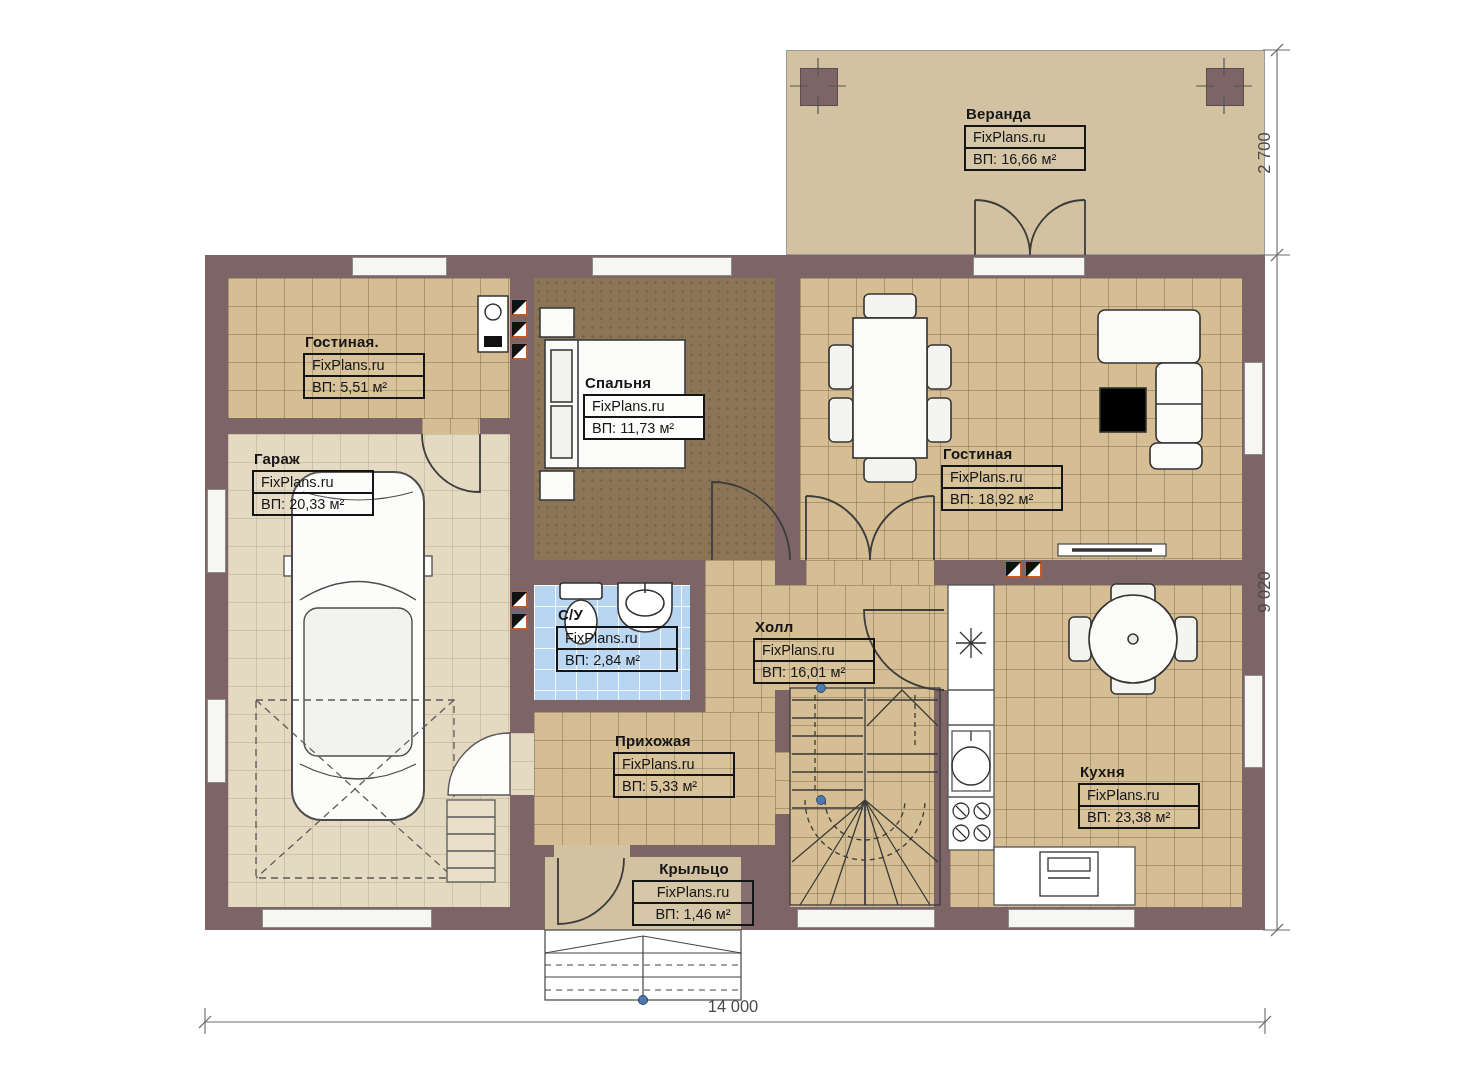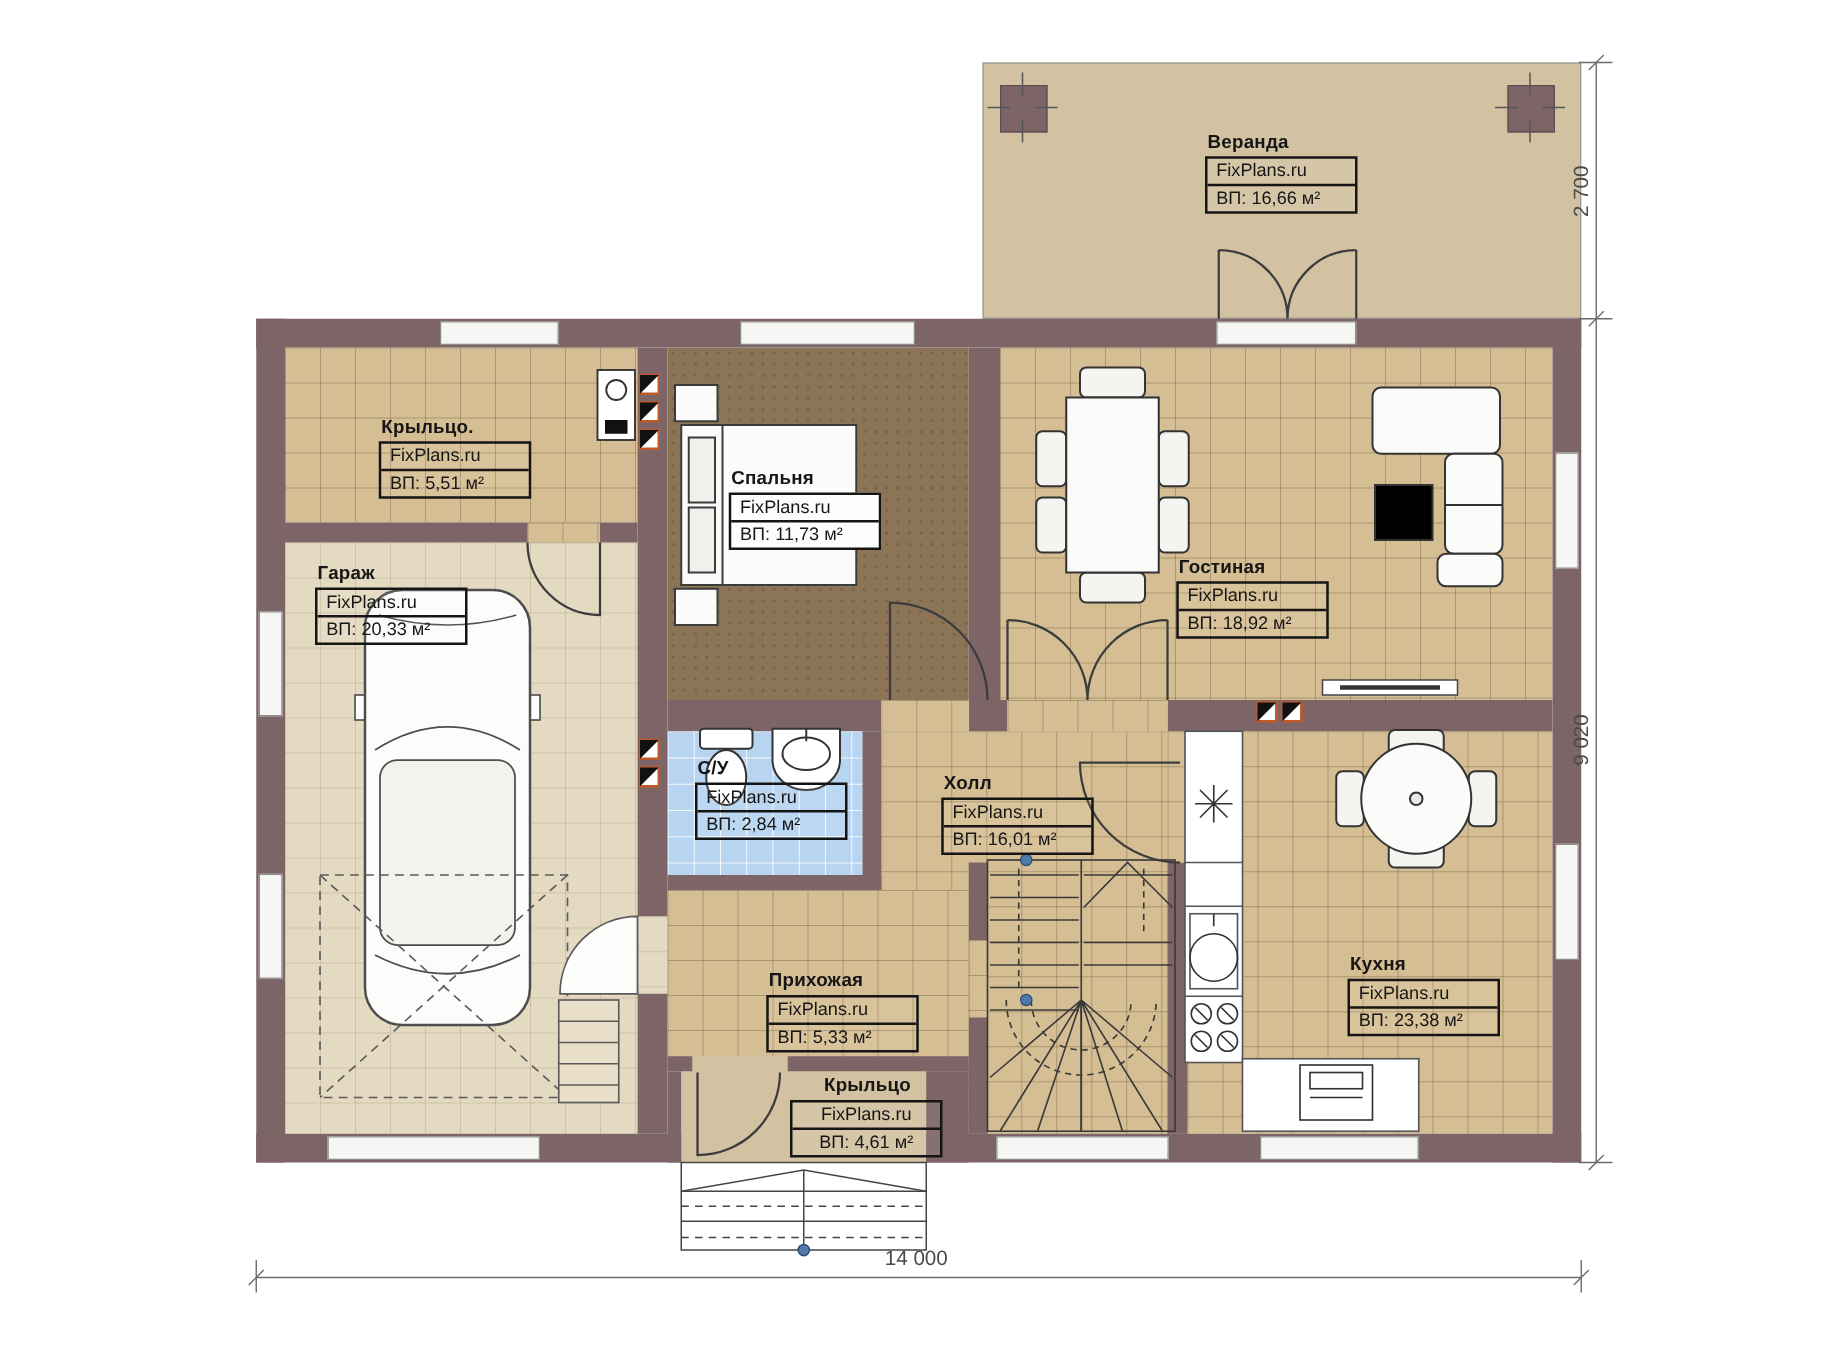"Крыльцо." div.rl-title { text: Крыльцо -> Гостиная }
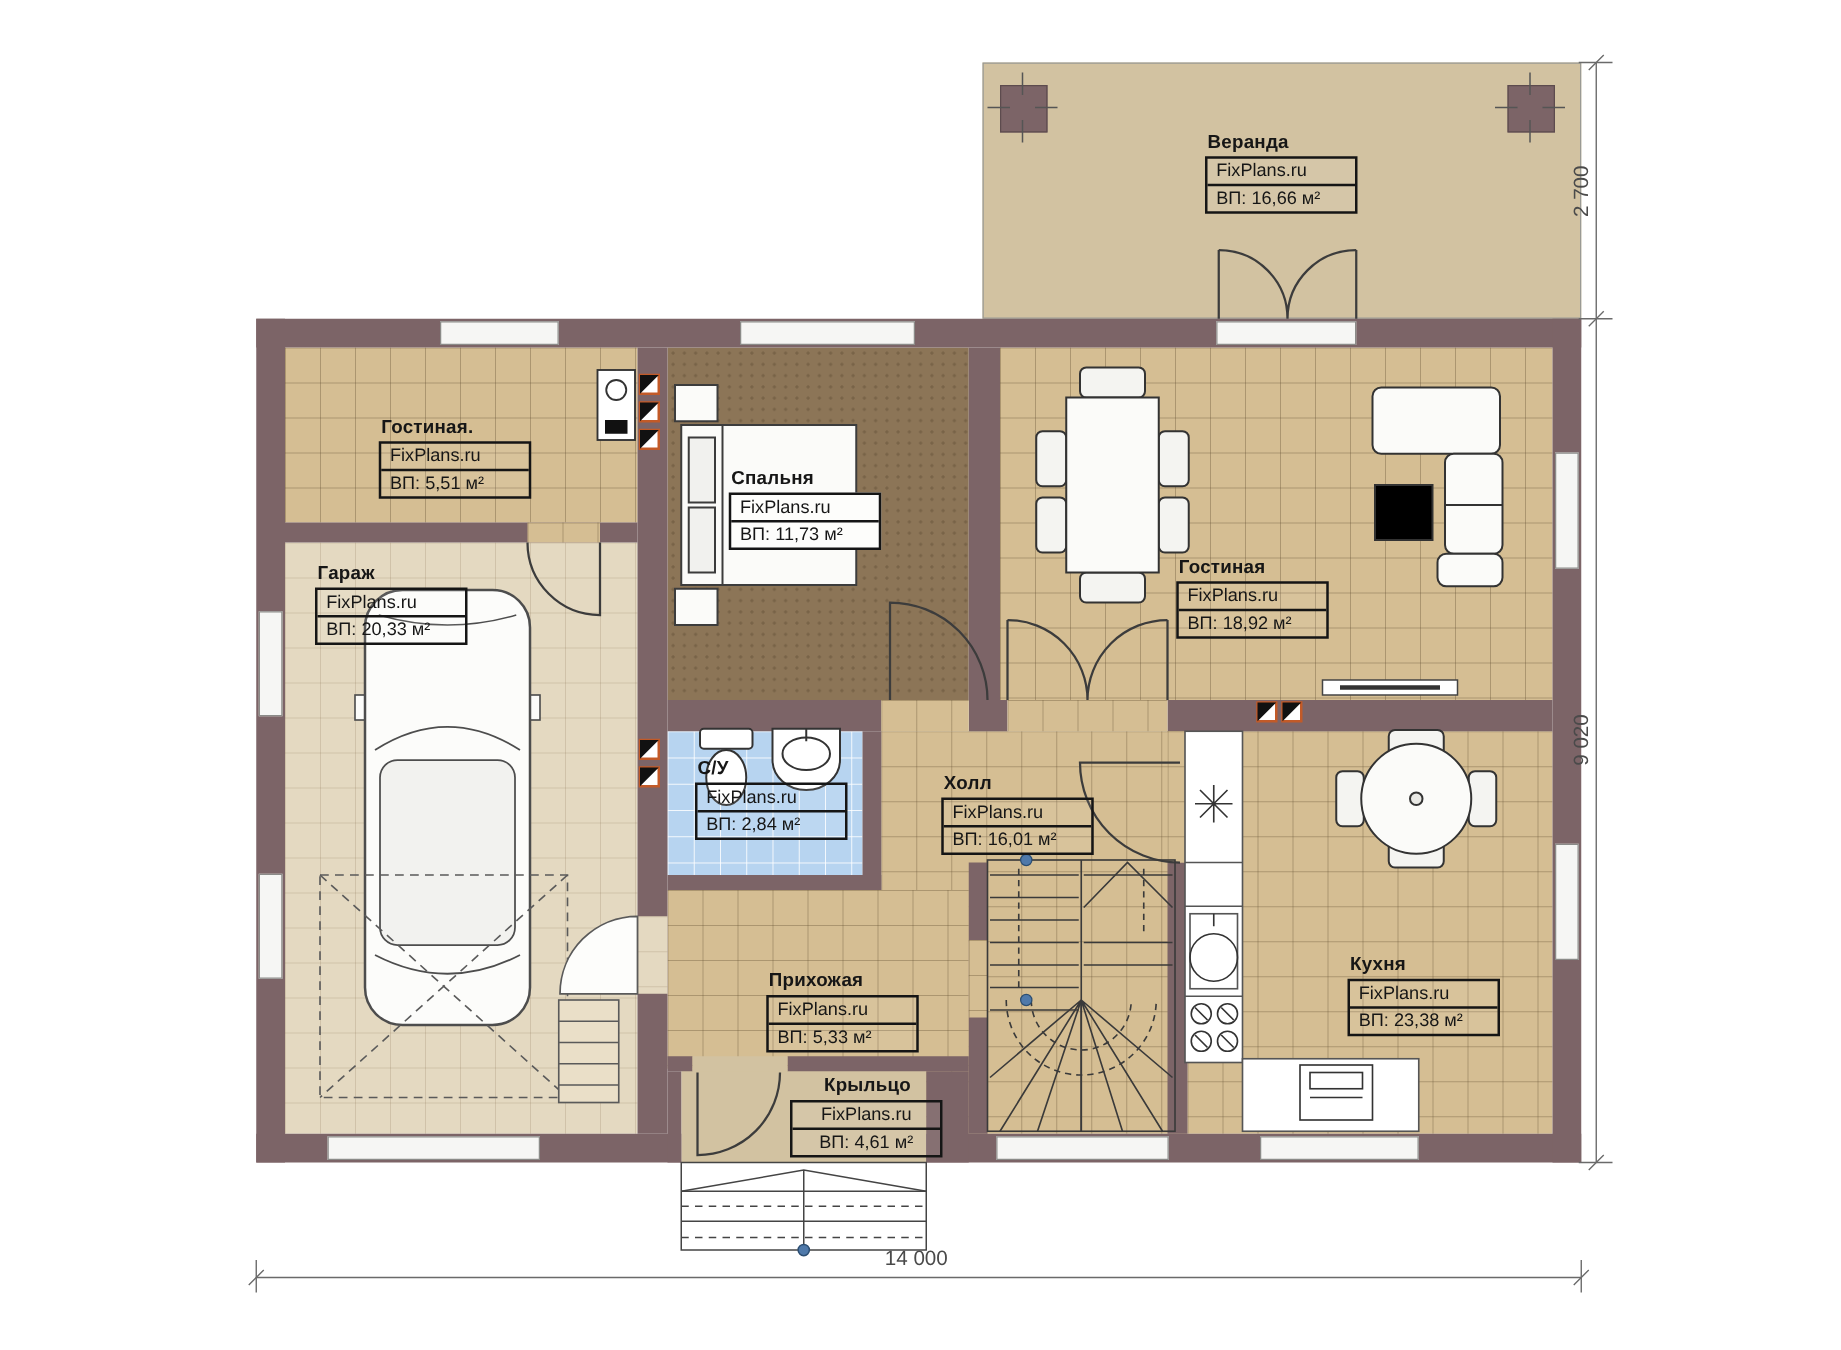"Прихожая" div.room-label { top: 776px -> 732px }
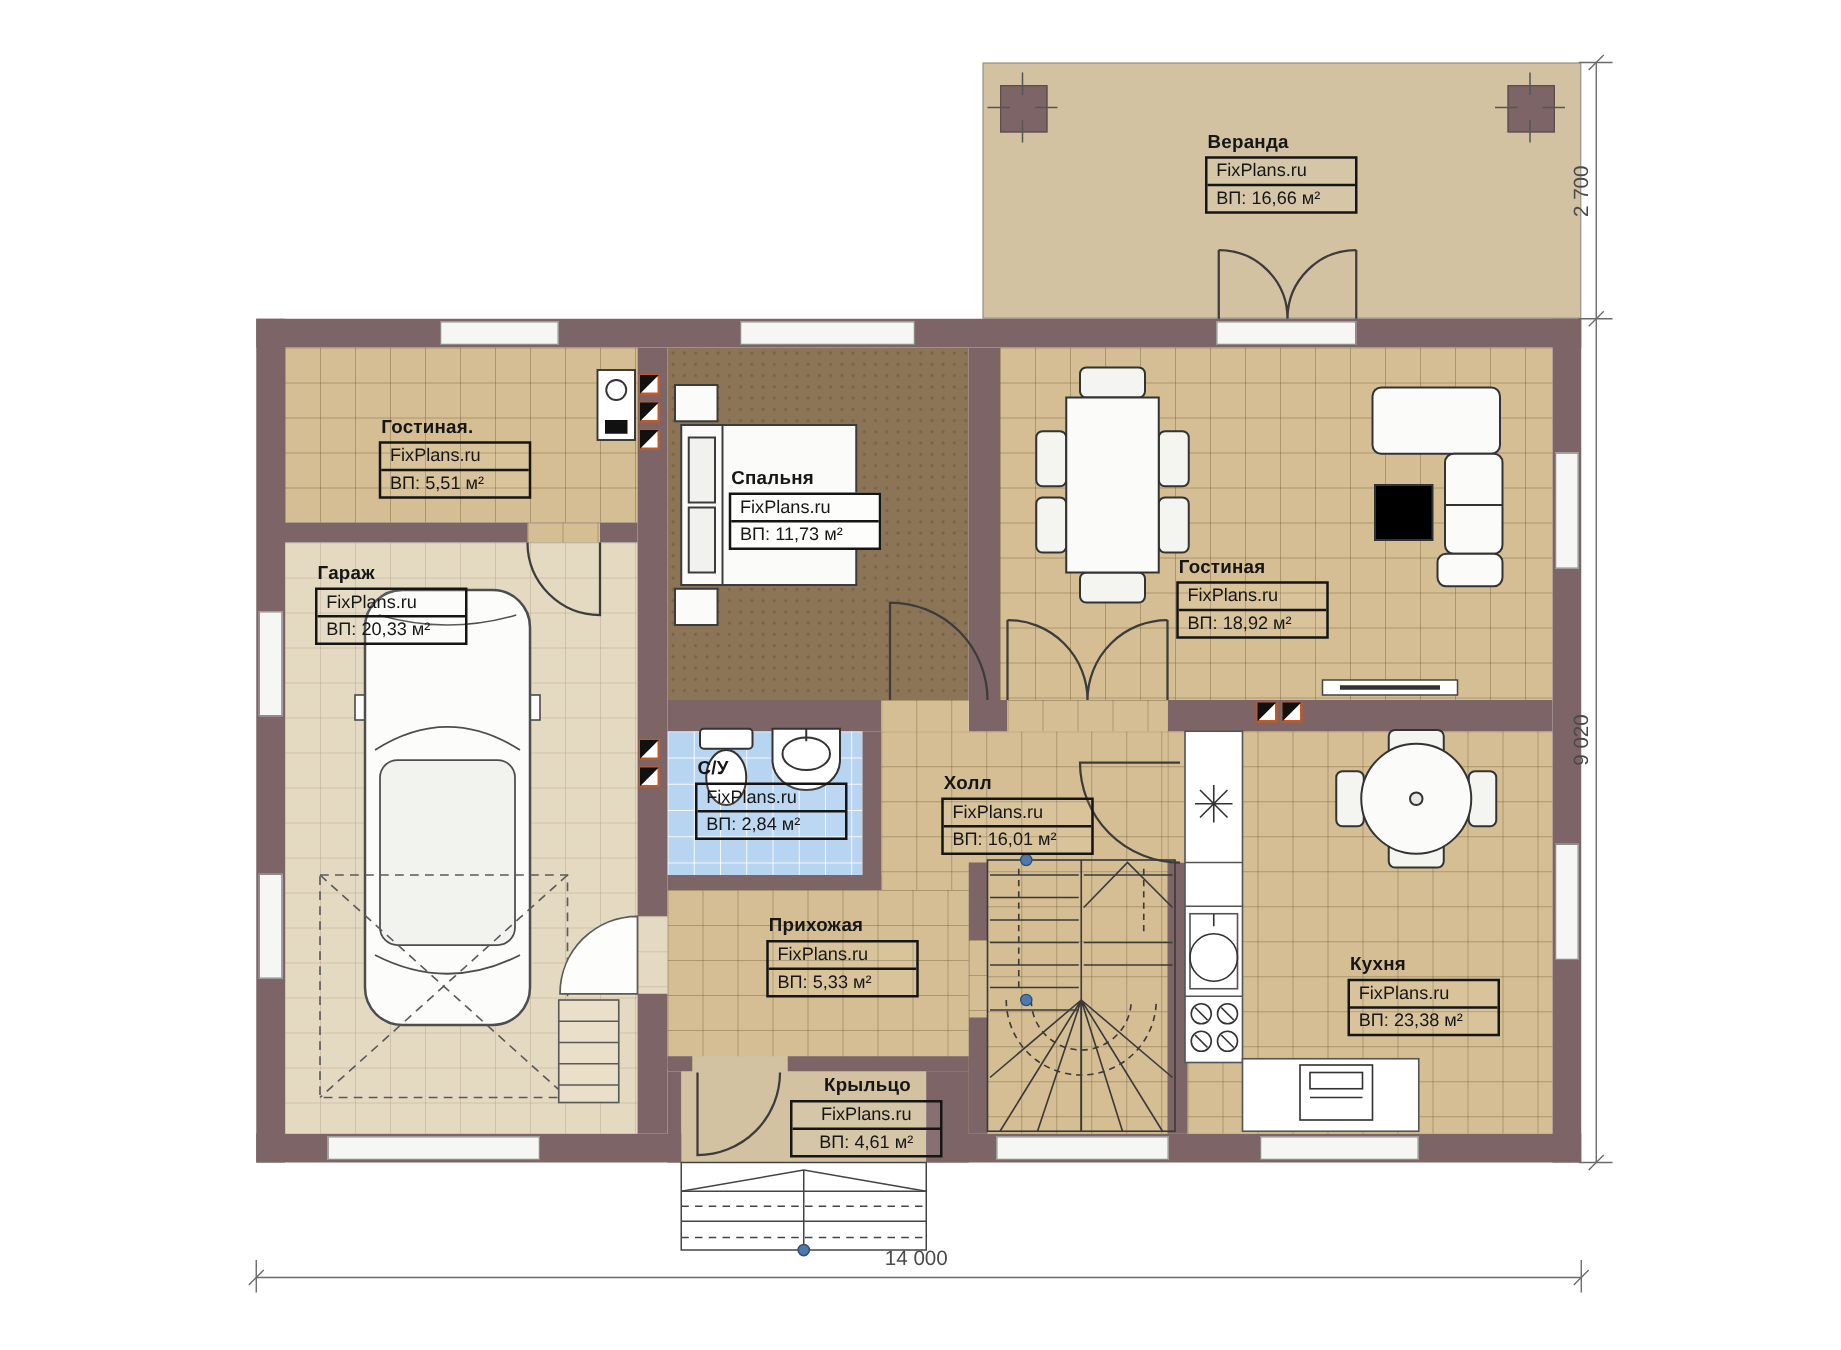"ВП: 4,61 м²" div.rl-row { text: 4,61 -> 1,46 }
